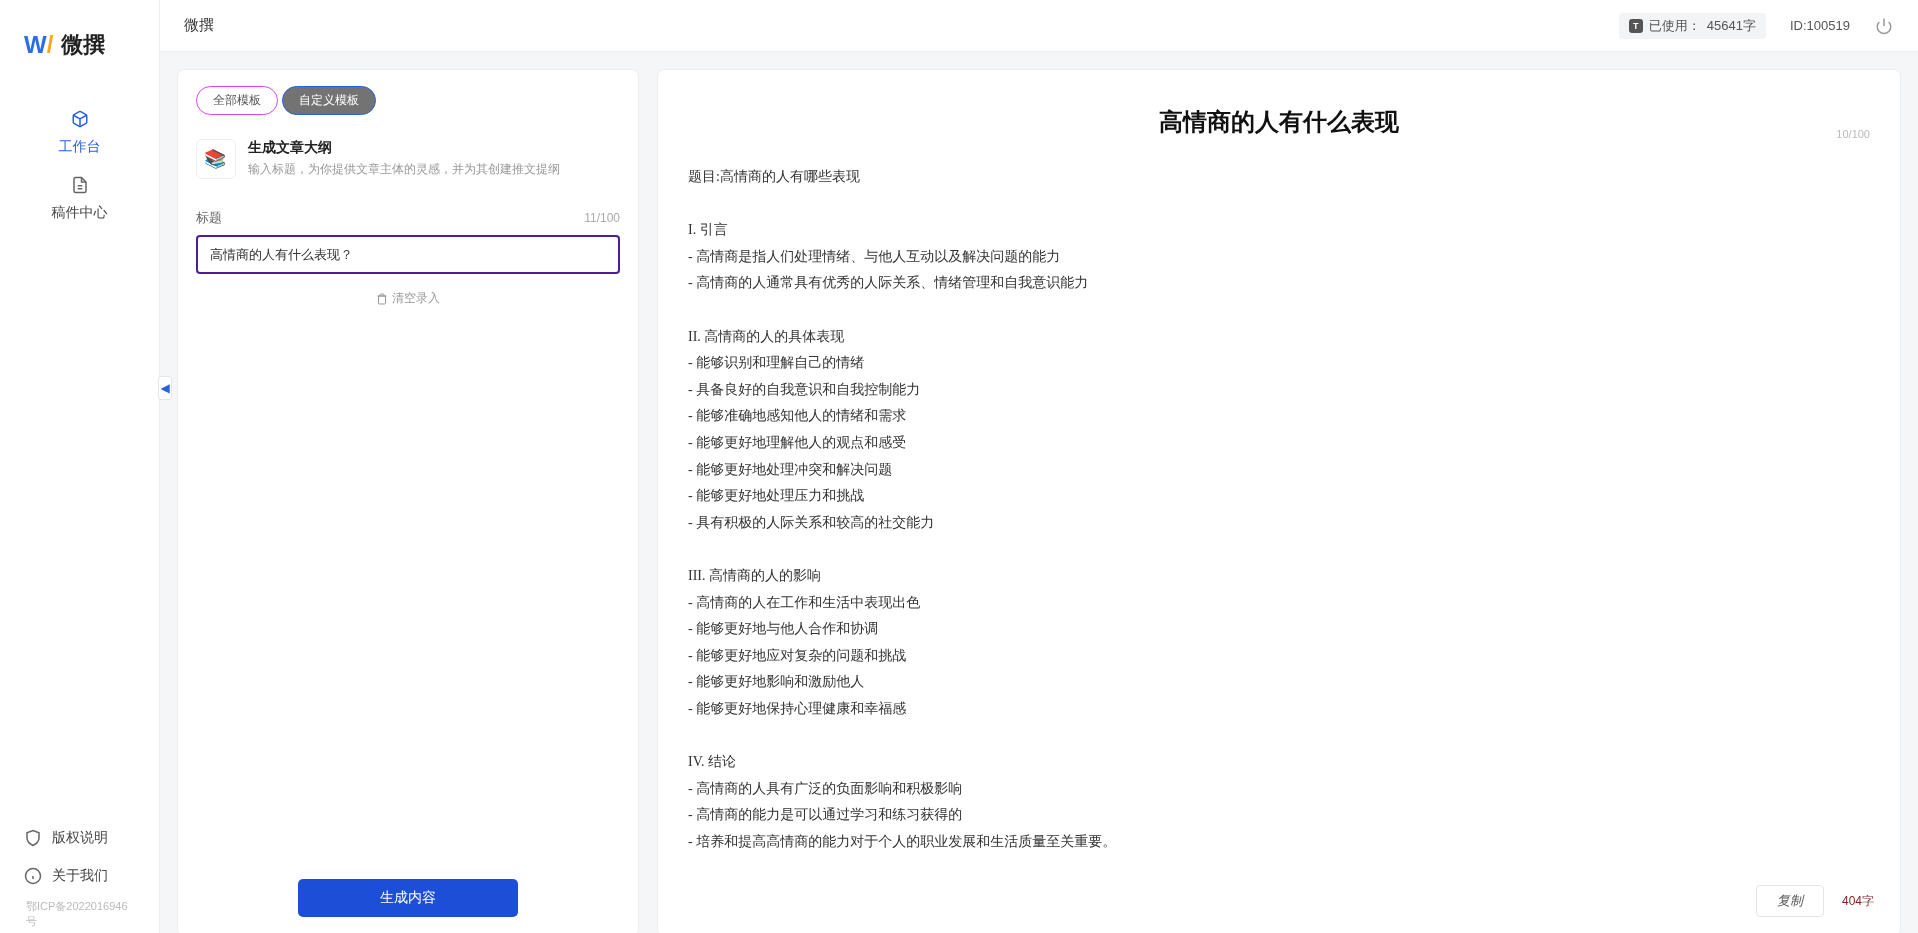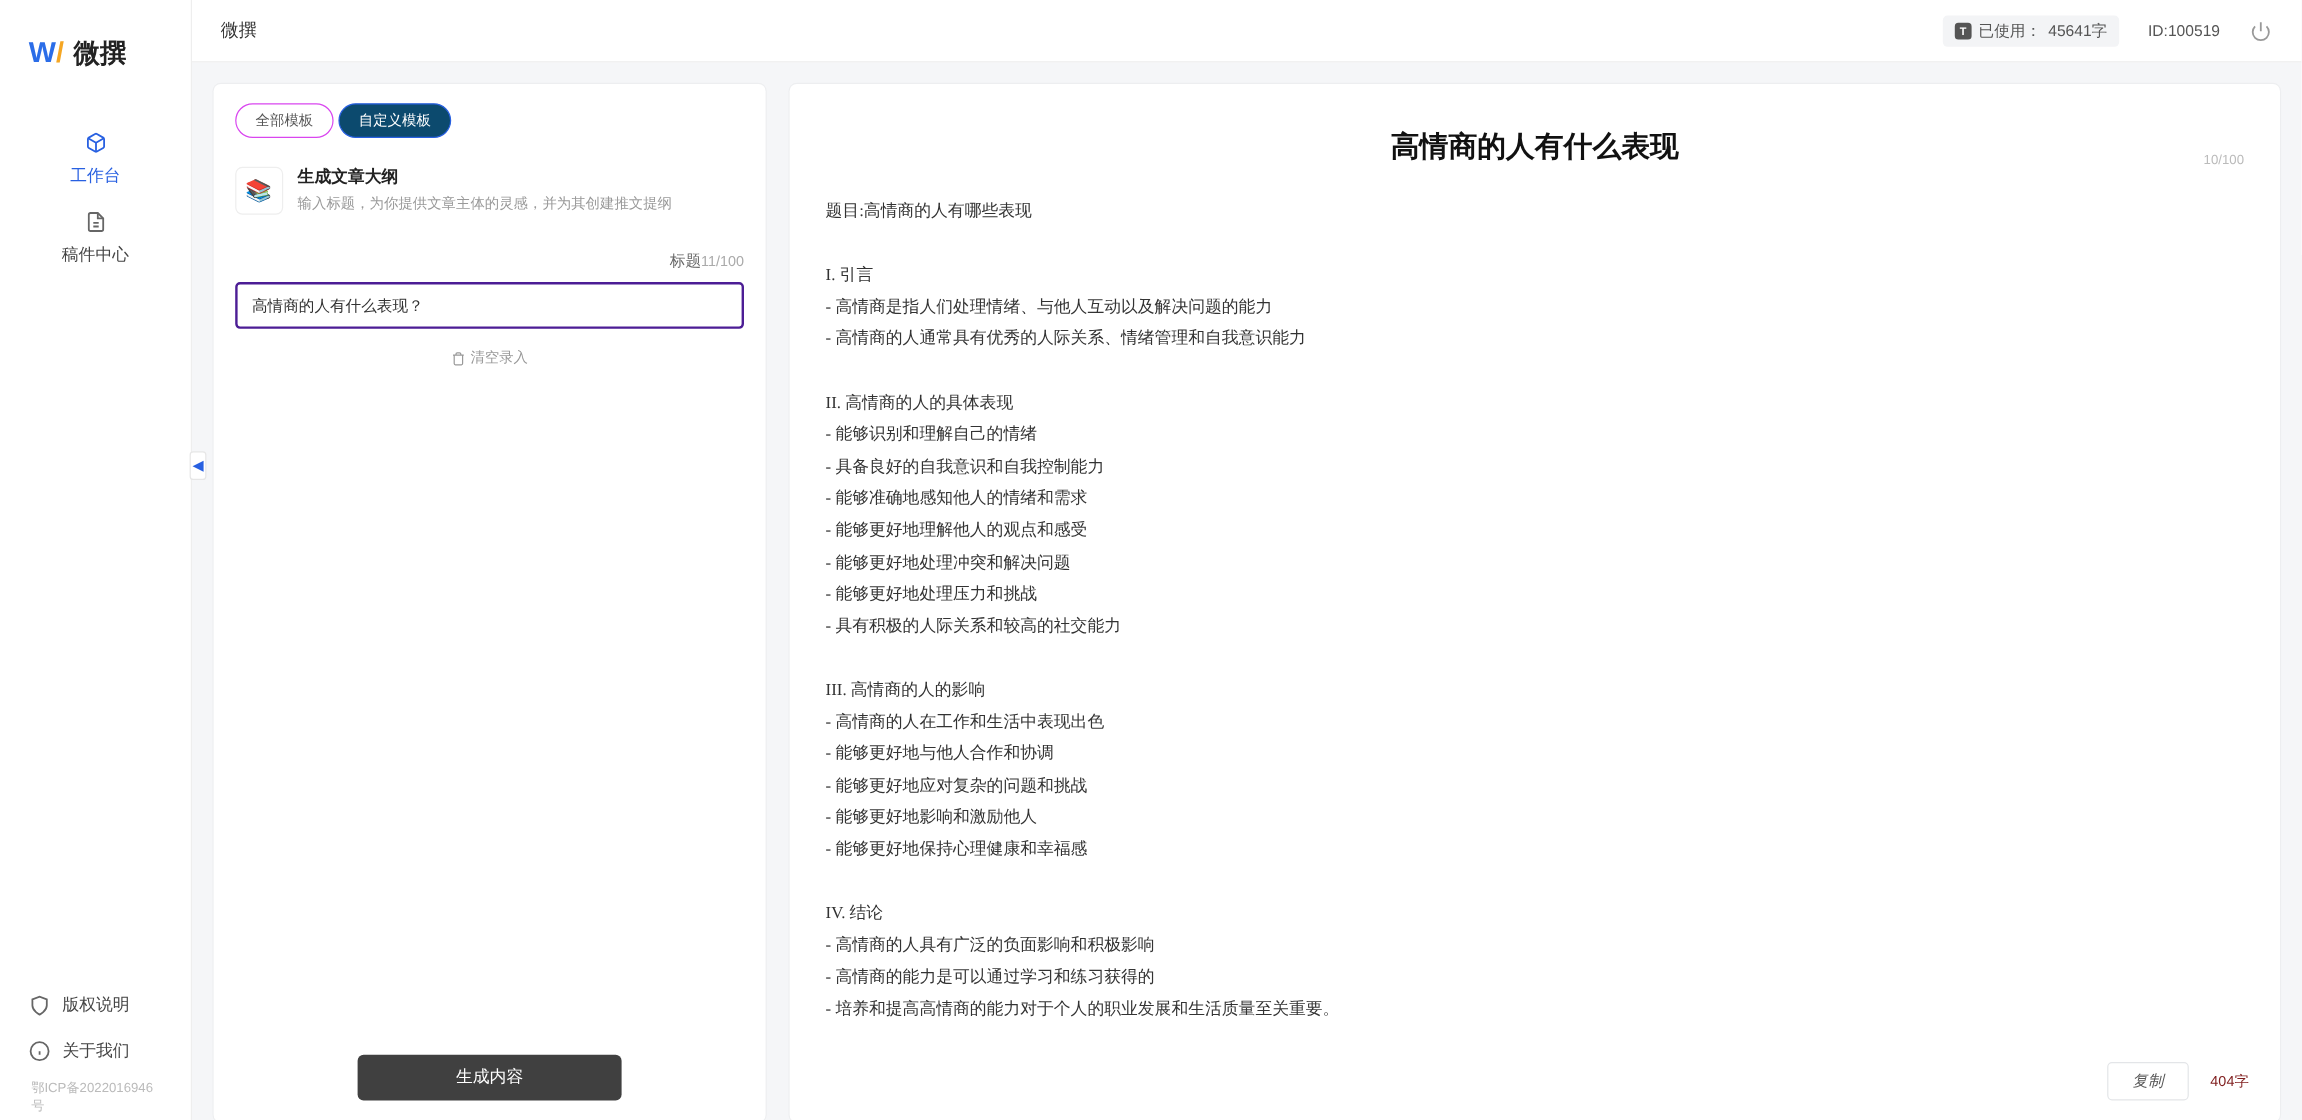"自定义模板" .tab-pill.active { background: #0c4a6e -> #737373 }
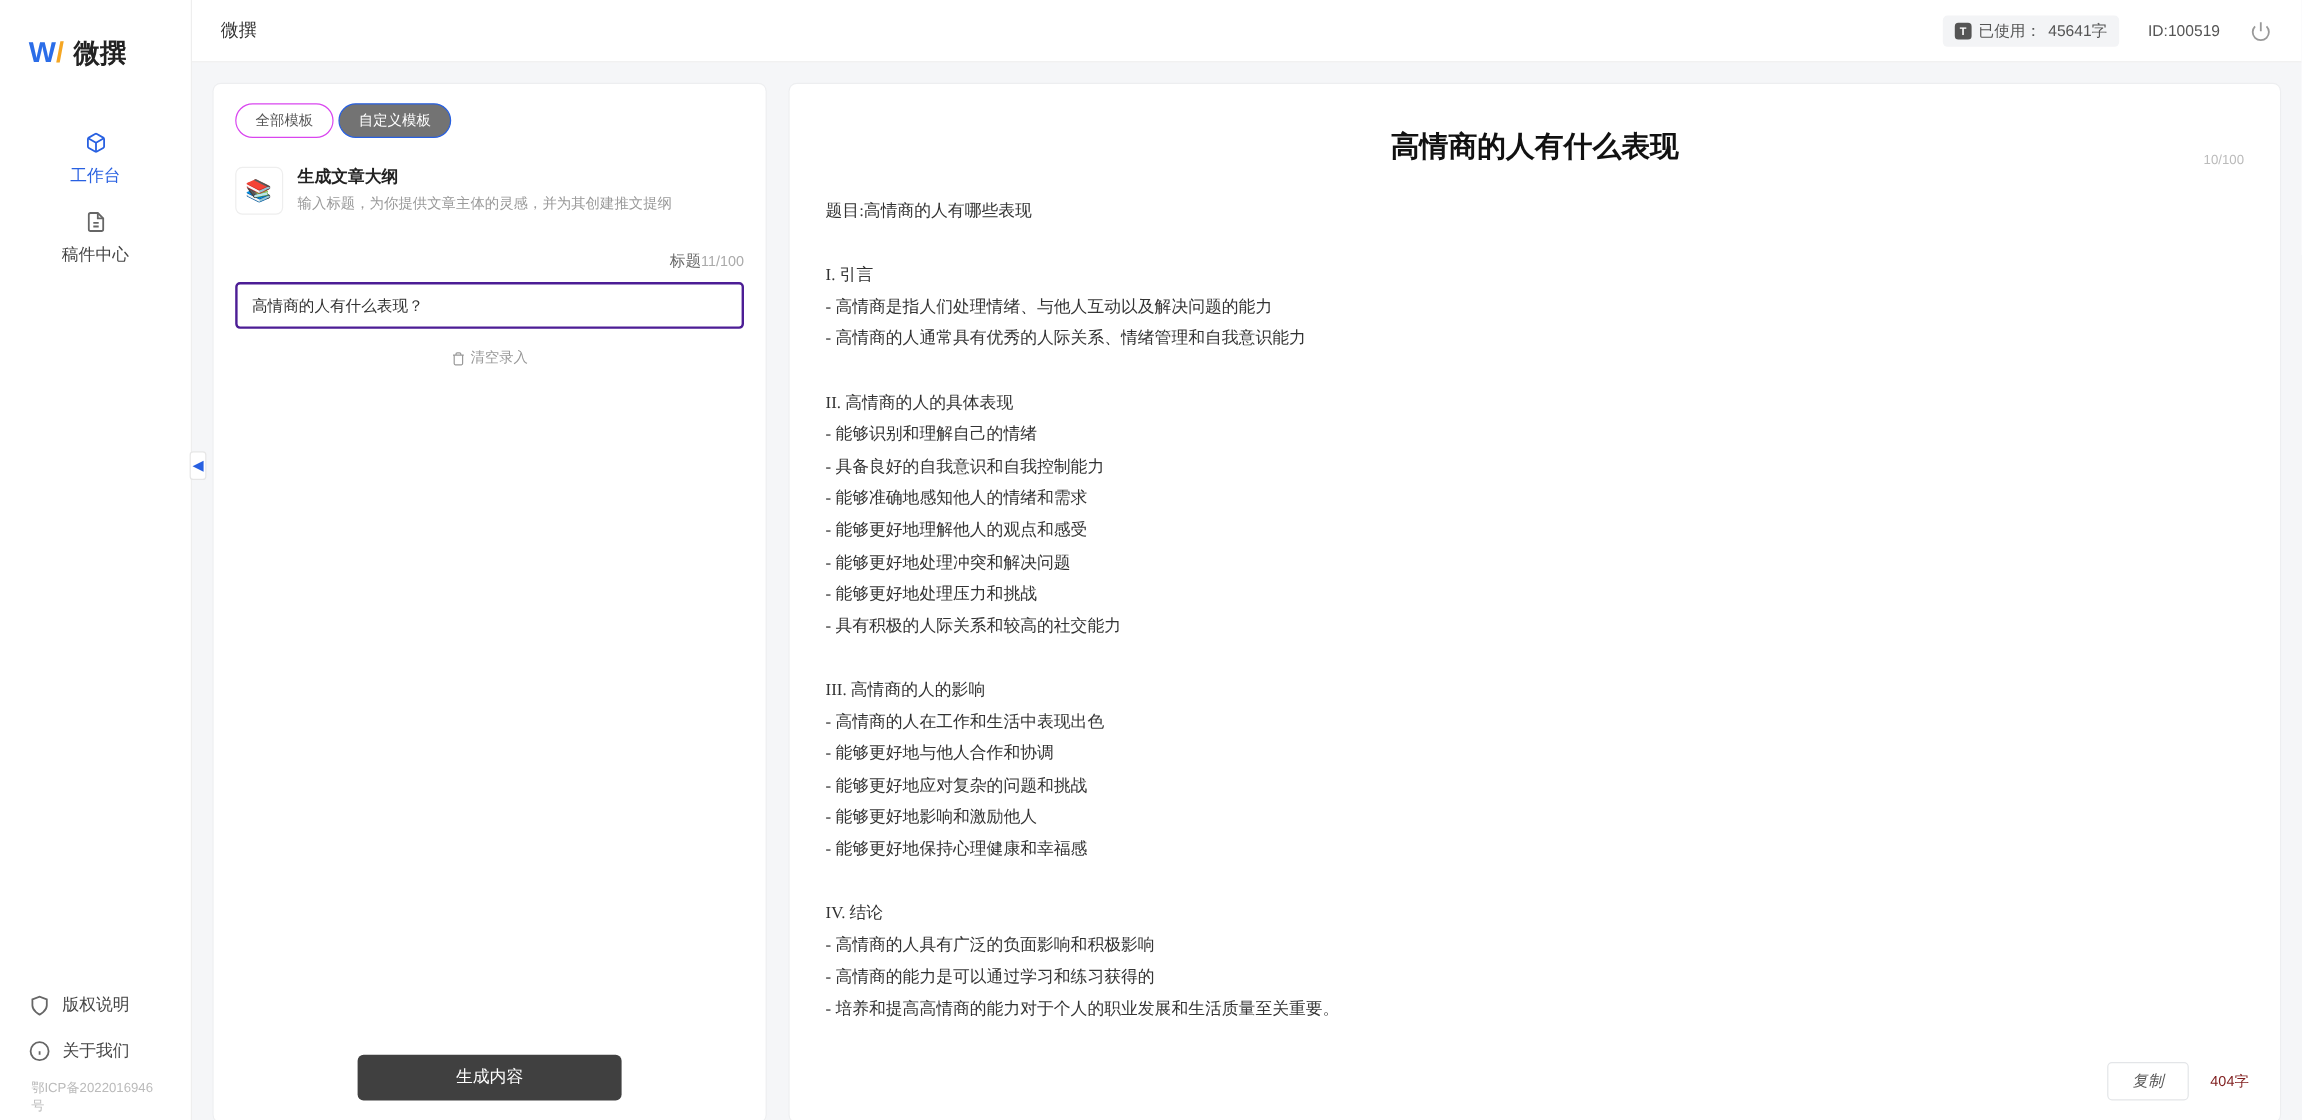"标题" .form-label-row { justify-content: flex-end -> space-between }
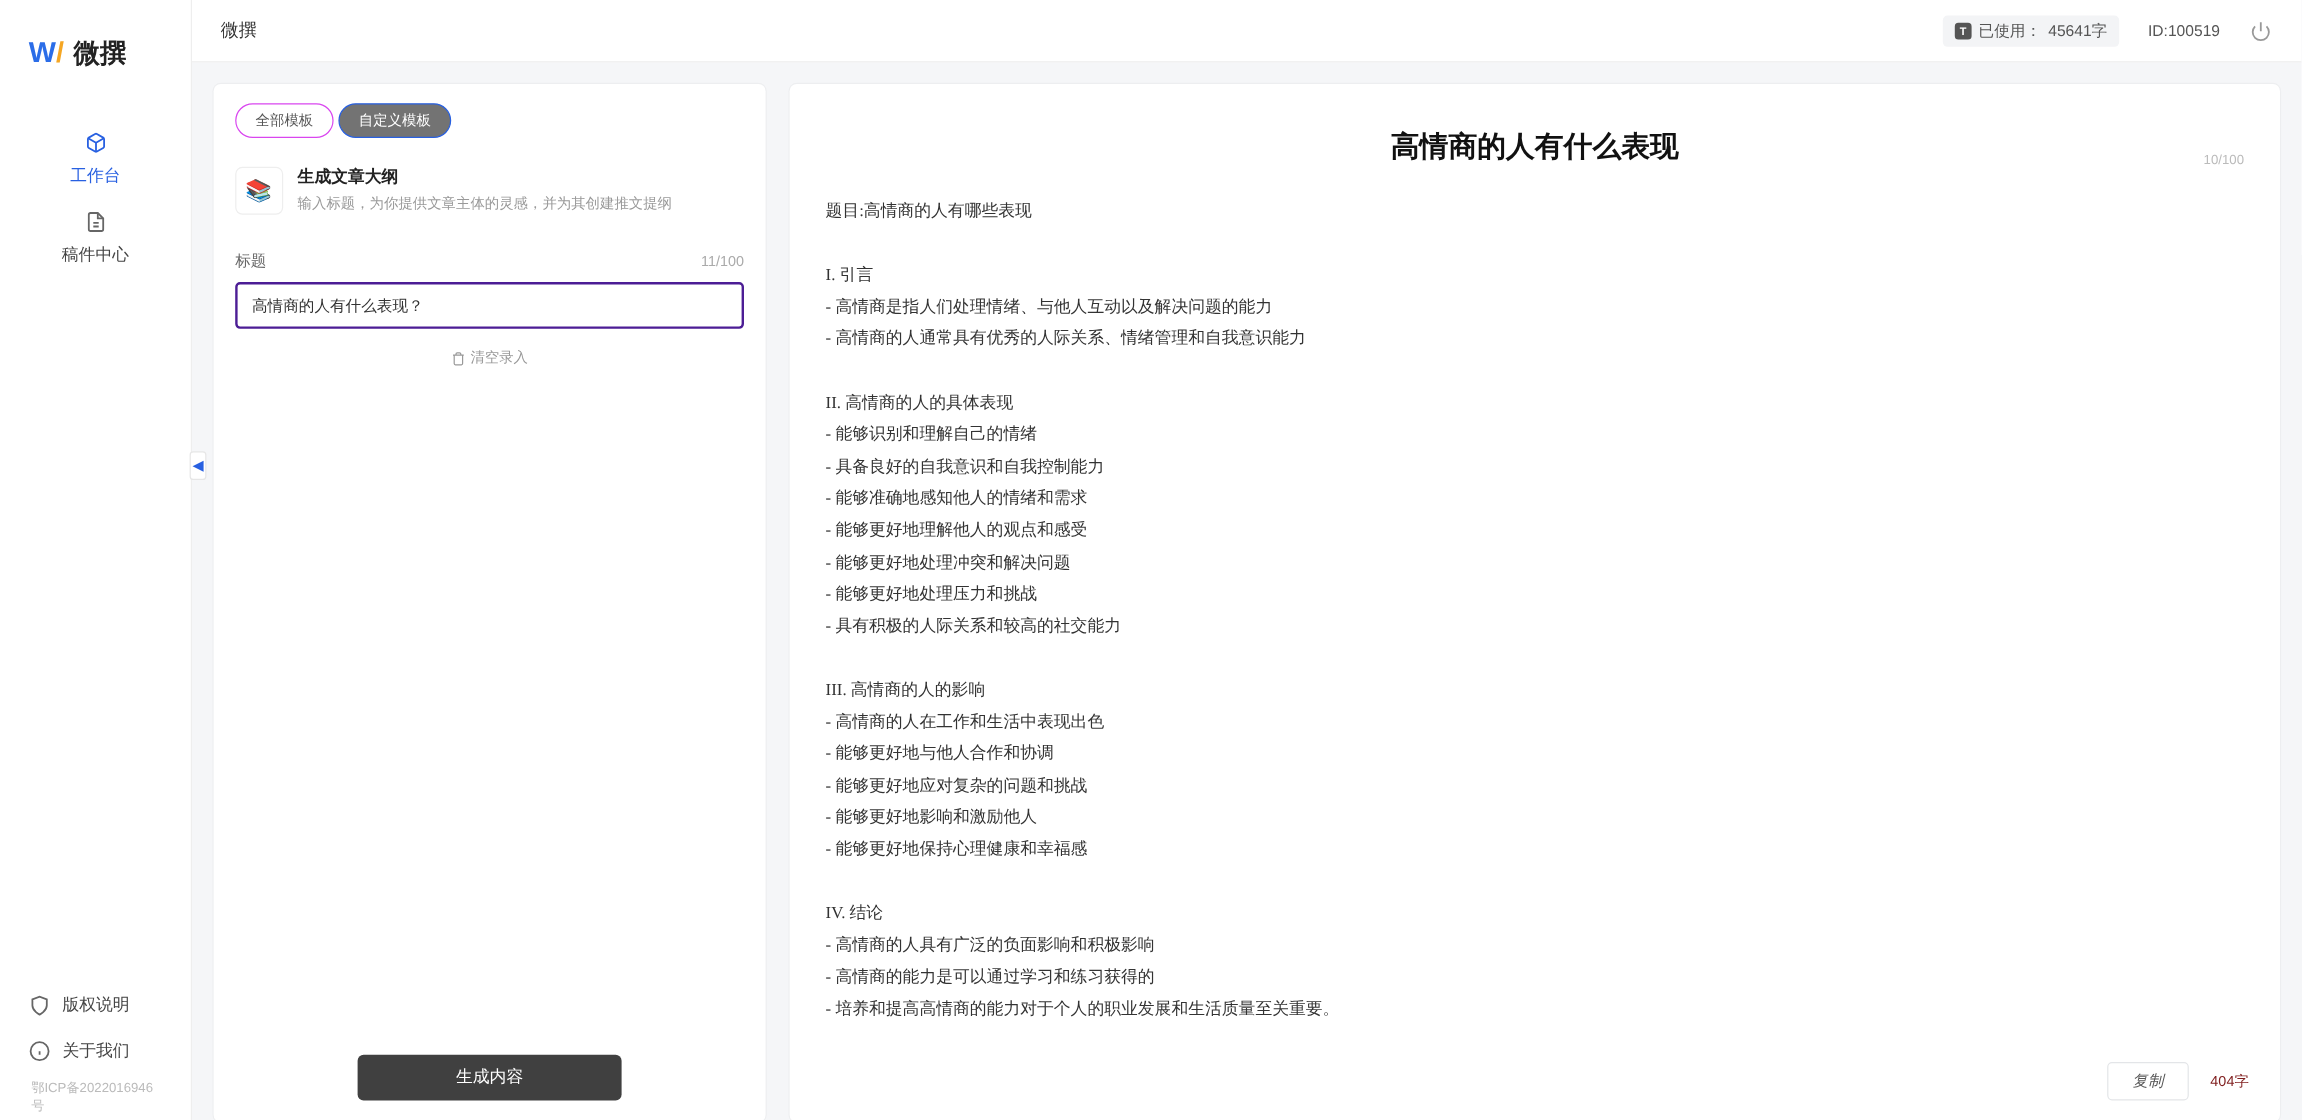"生成内容" .gen-btn { background: #404040 -> #1d4ed8 }
